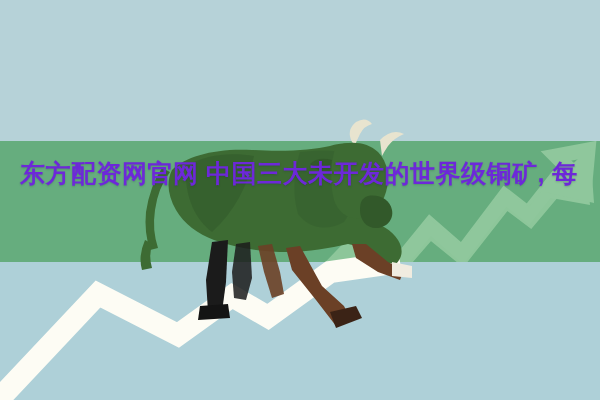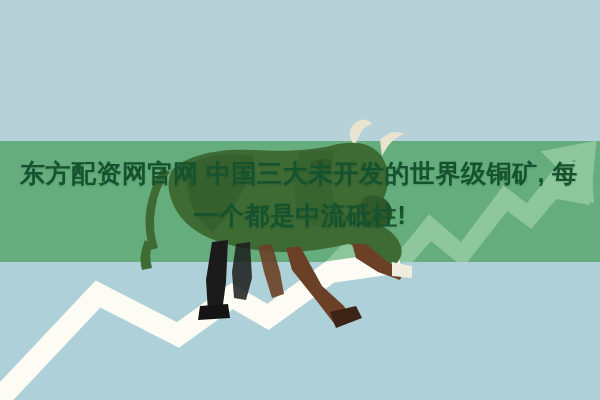"东方配资网官网 中国三大未开发的世界级铜矿, 每" .headline { color: #14532d -> #6d28d9 }
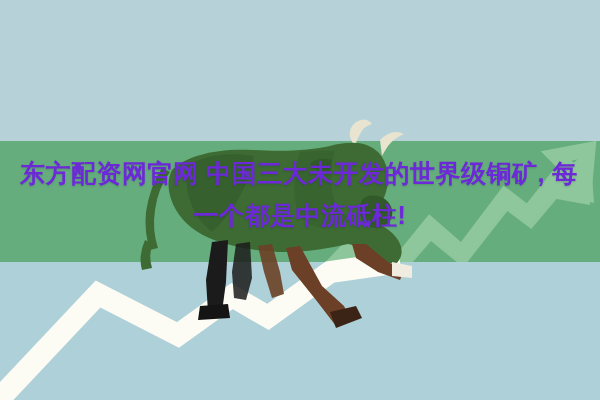"一个都是中流砥柱!" span.ln { html: <span>一个都是中流砥柱!</span> -> none }
